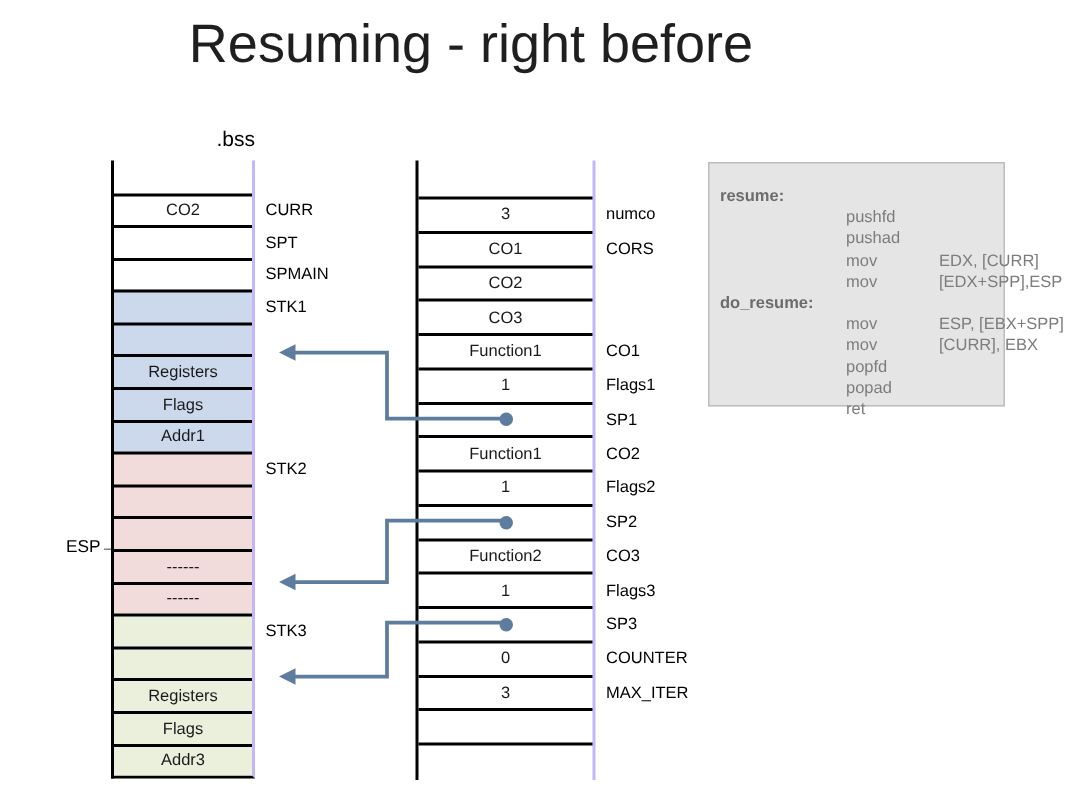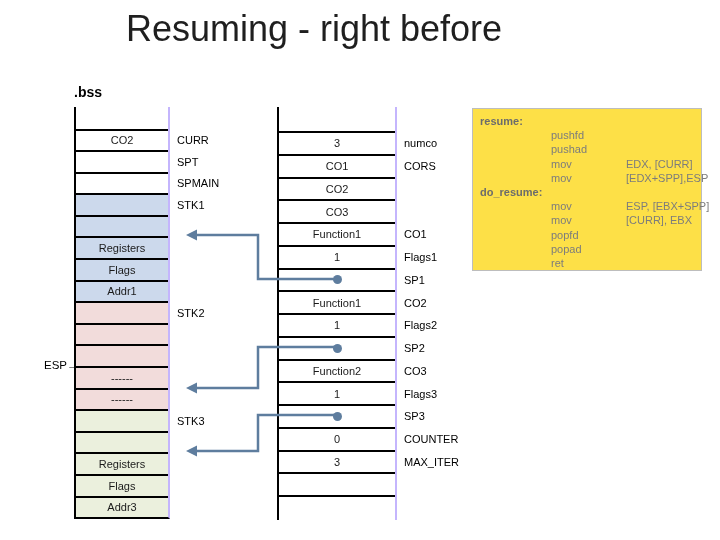".bss" .section-label { font-weight: 700 -> 400; text-align: left -> right }
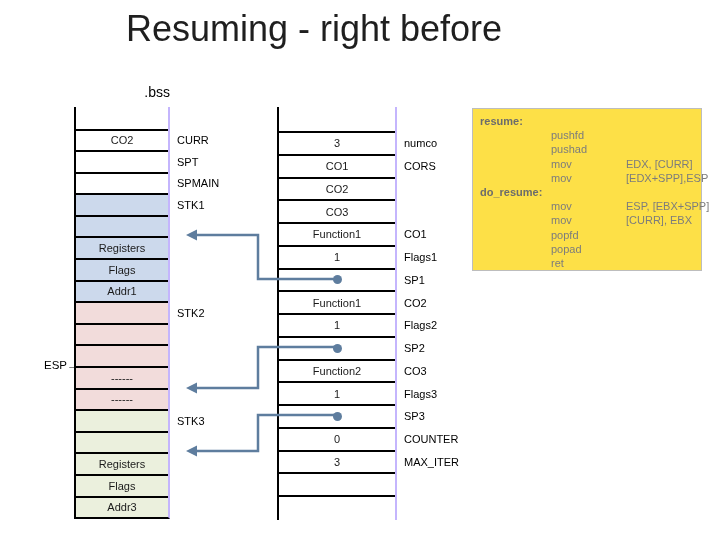"resume:" #code-panel { background: #fde047 -> #e5e5e5; padding-top: 6px -> 16px; width: 230px -> 198px }
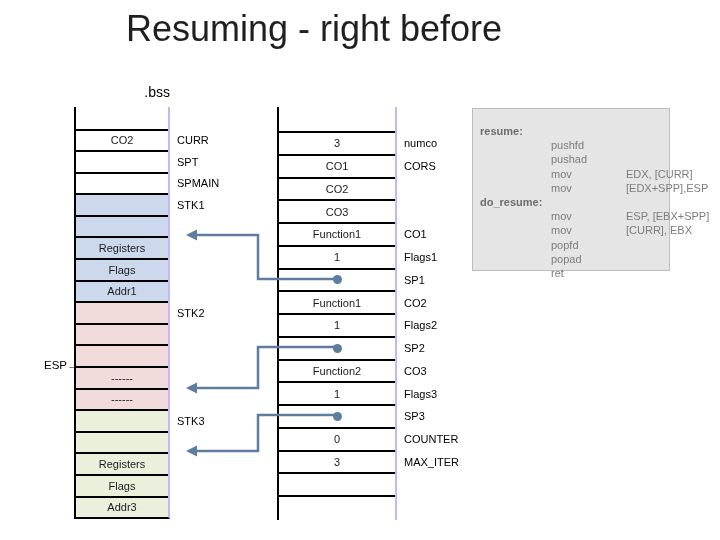"pushfd" .code-line .ins { left: 78px -> 91px }
